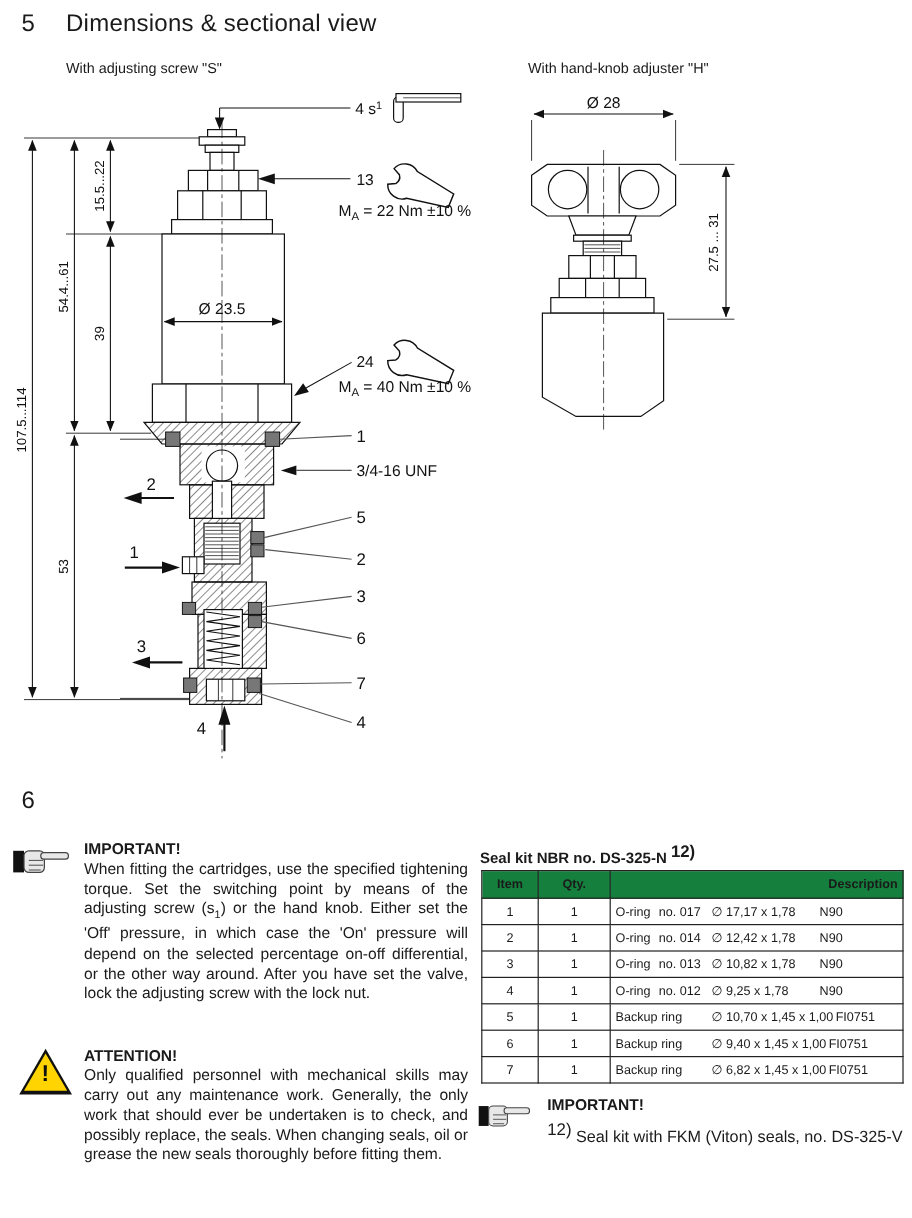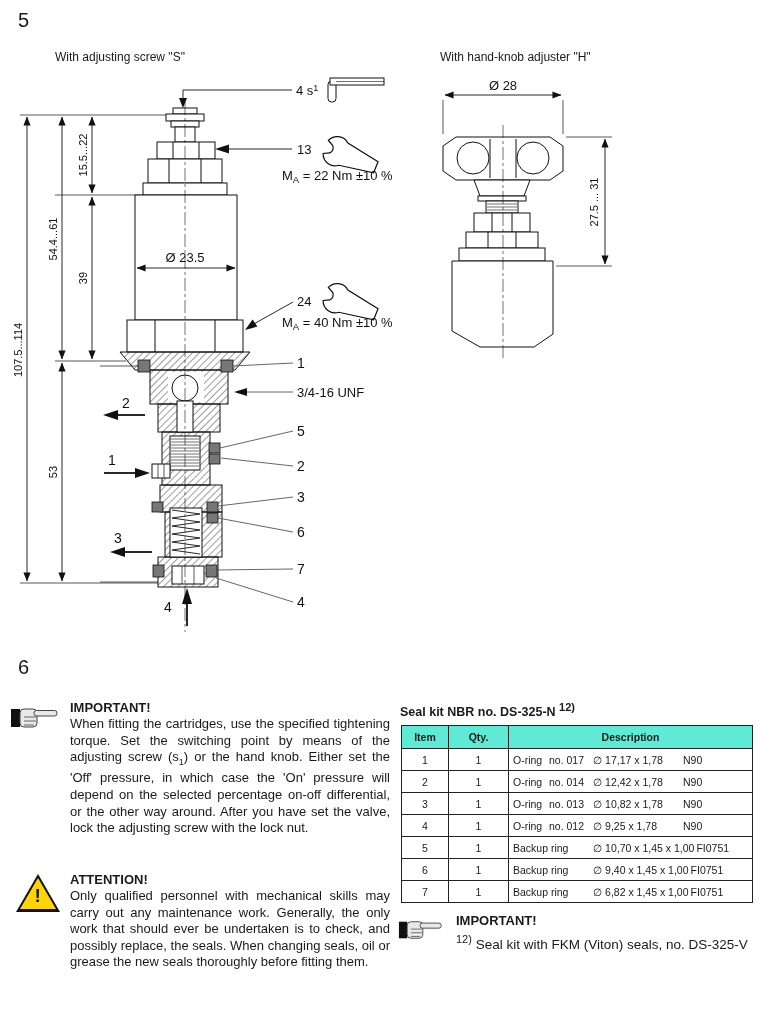"Dimensions & sectional view" span { html: none -> <span>Dimensions &amp; sectional view</span> }
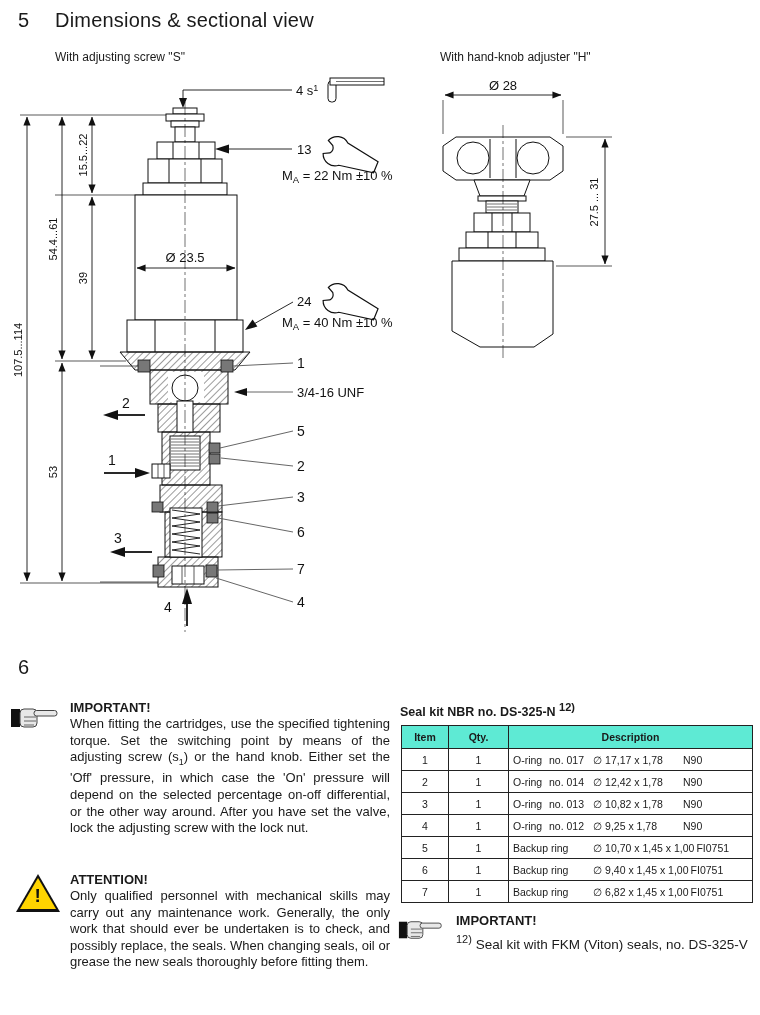"12)" sup { font-size: 11px -> 14px }
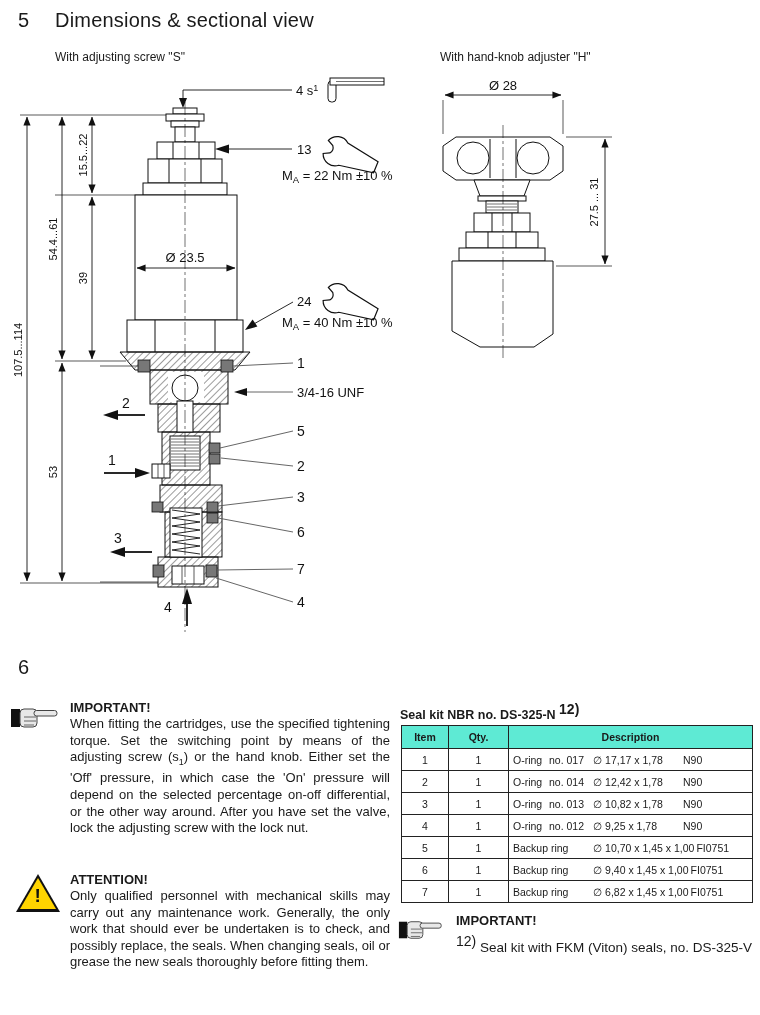"Item" table.seal th { background: #5eead4 -> #15803d }
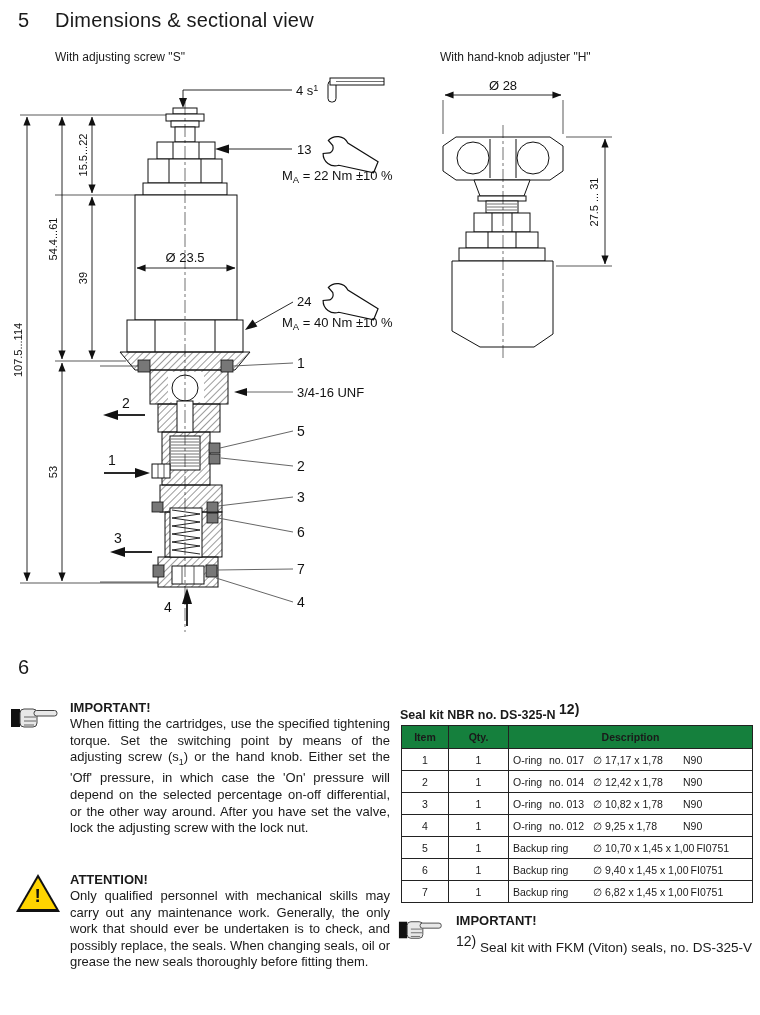"Description" th.desc-h { text-align: center -> right }
